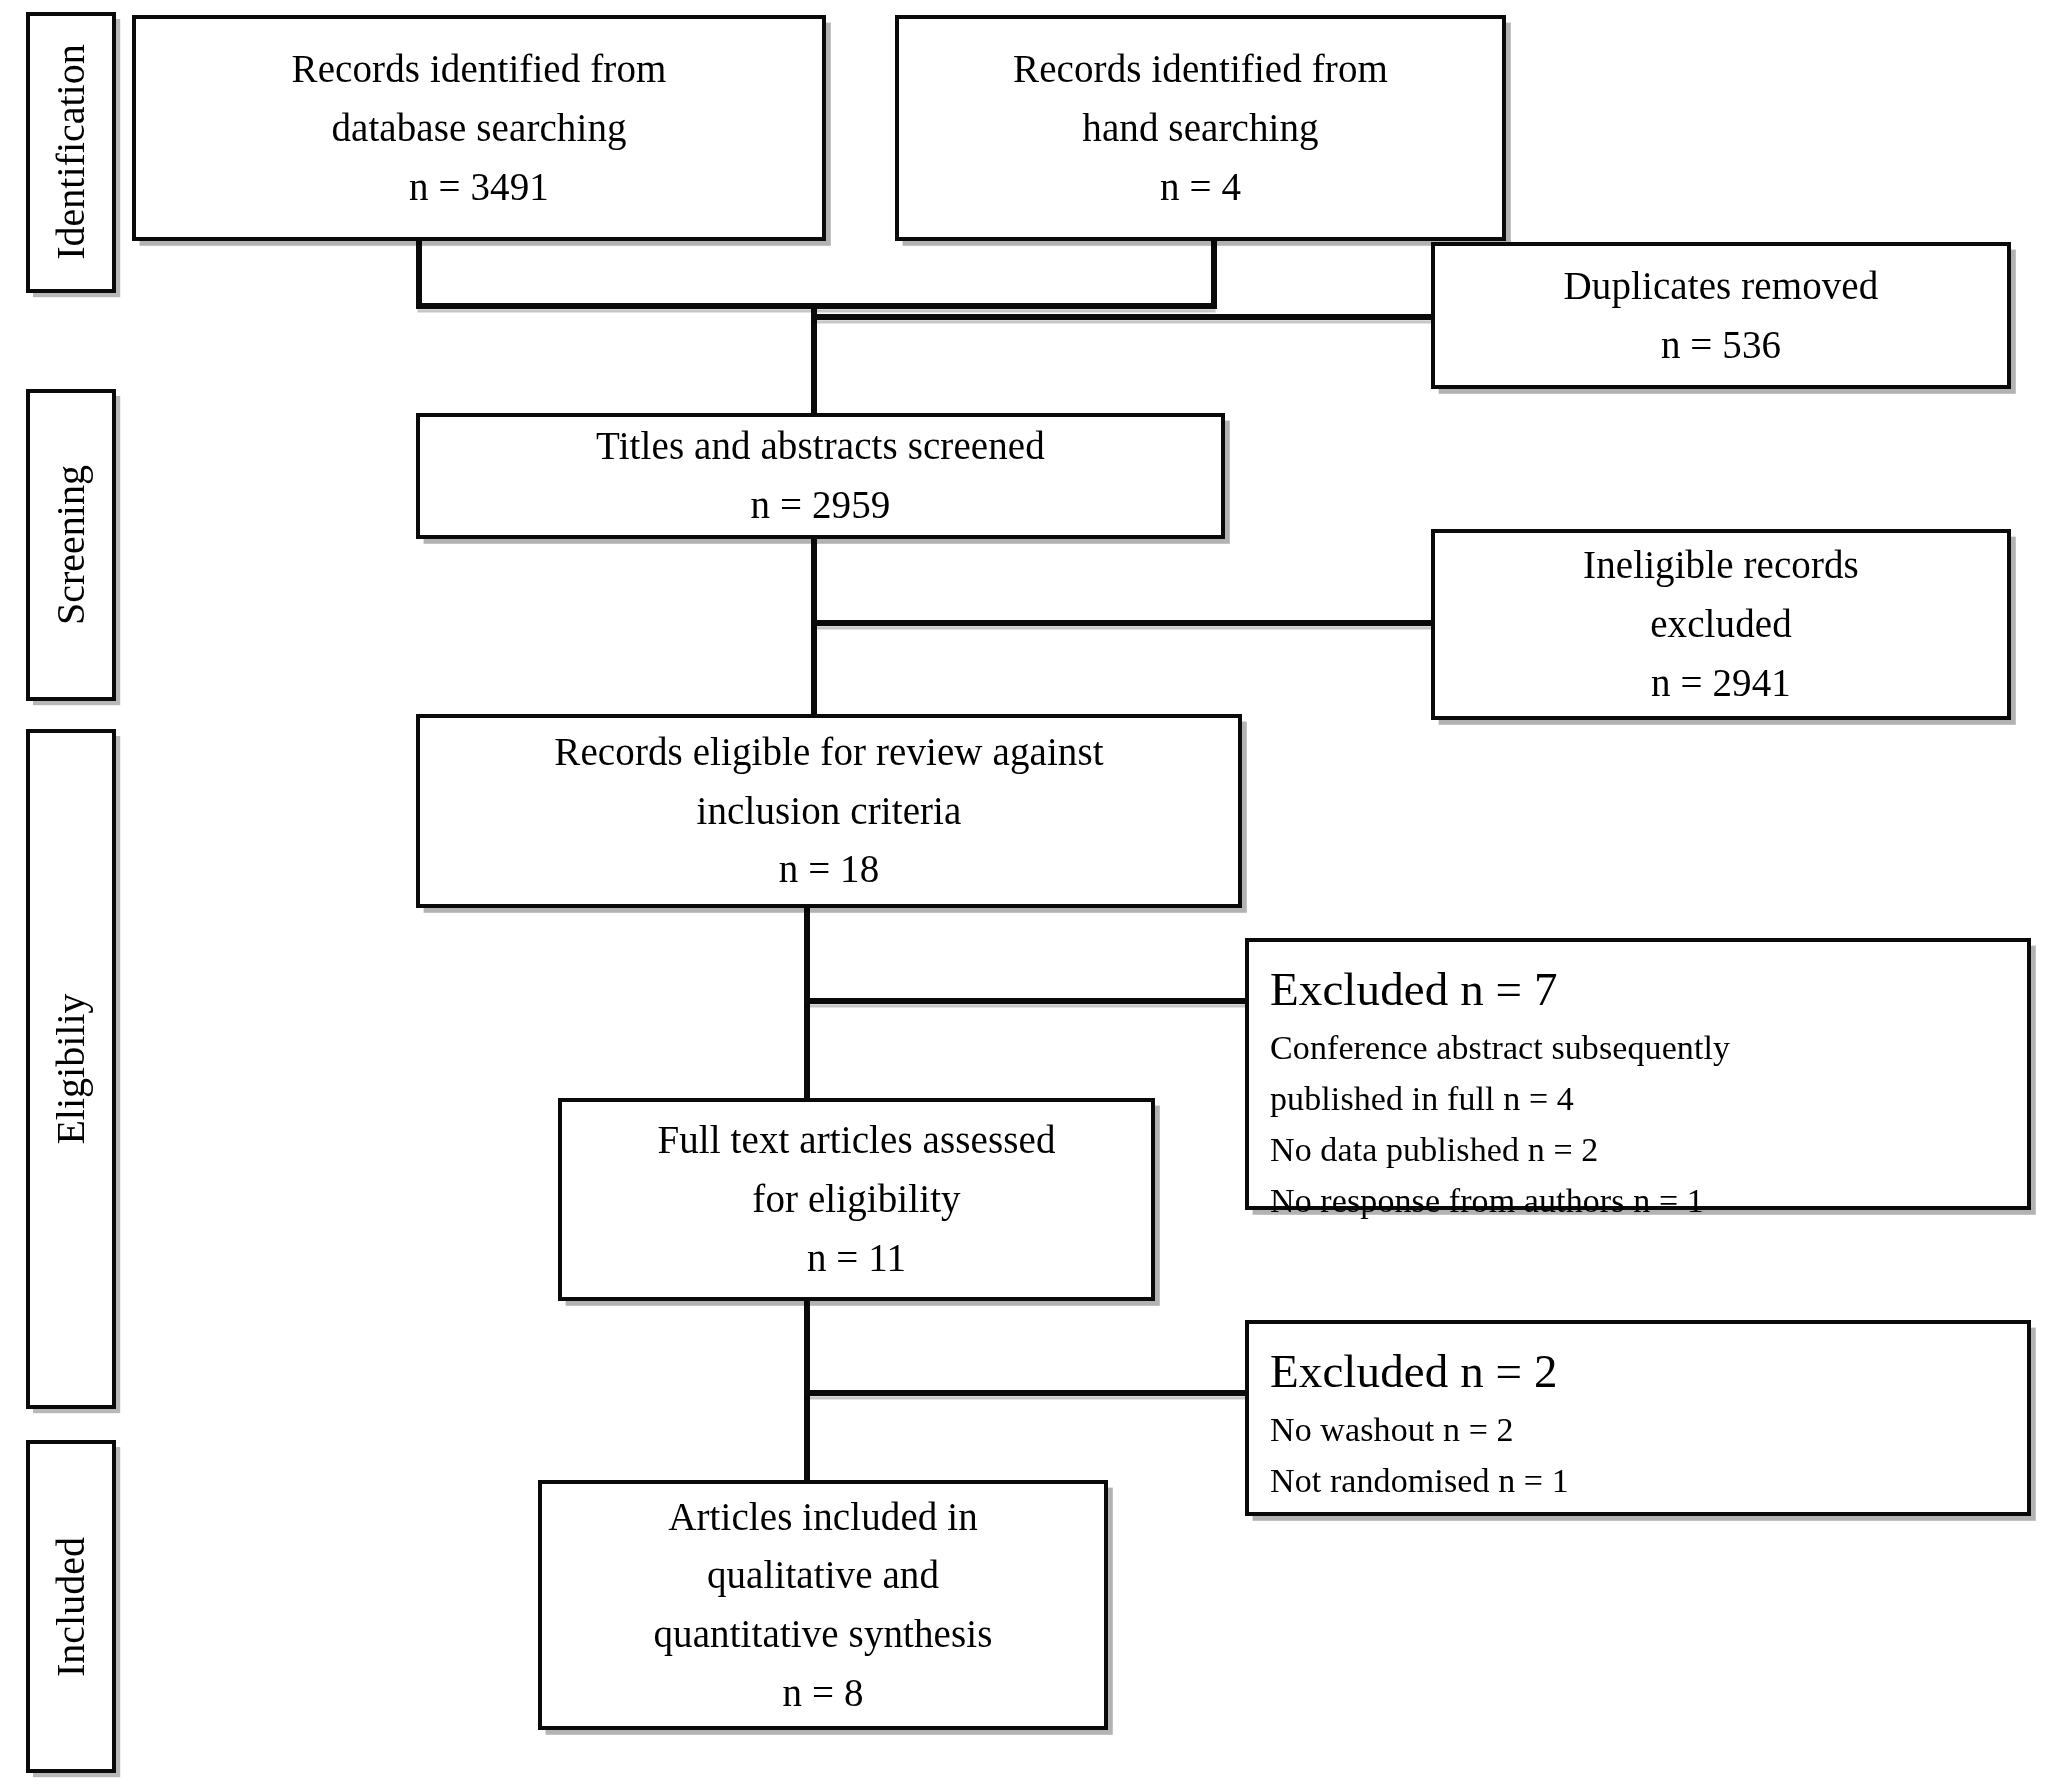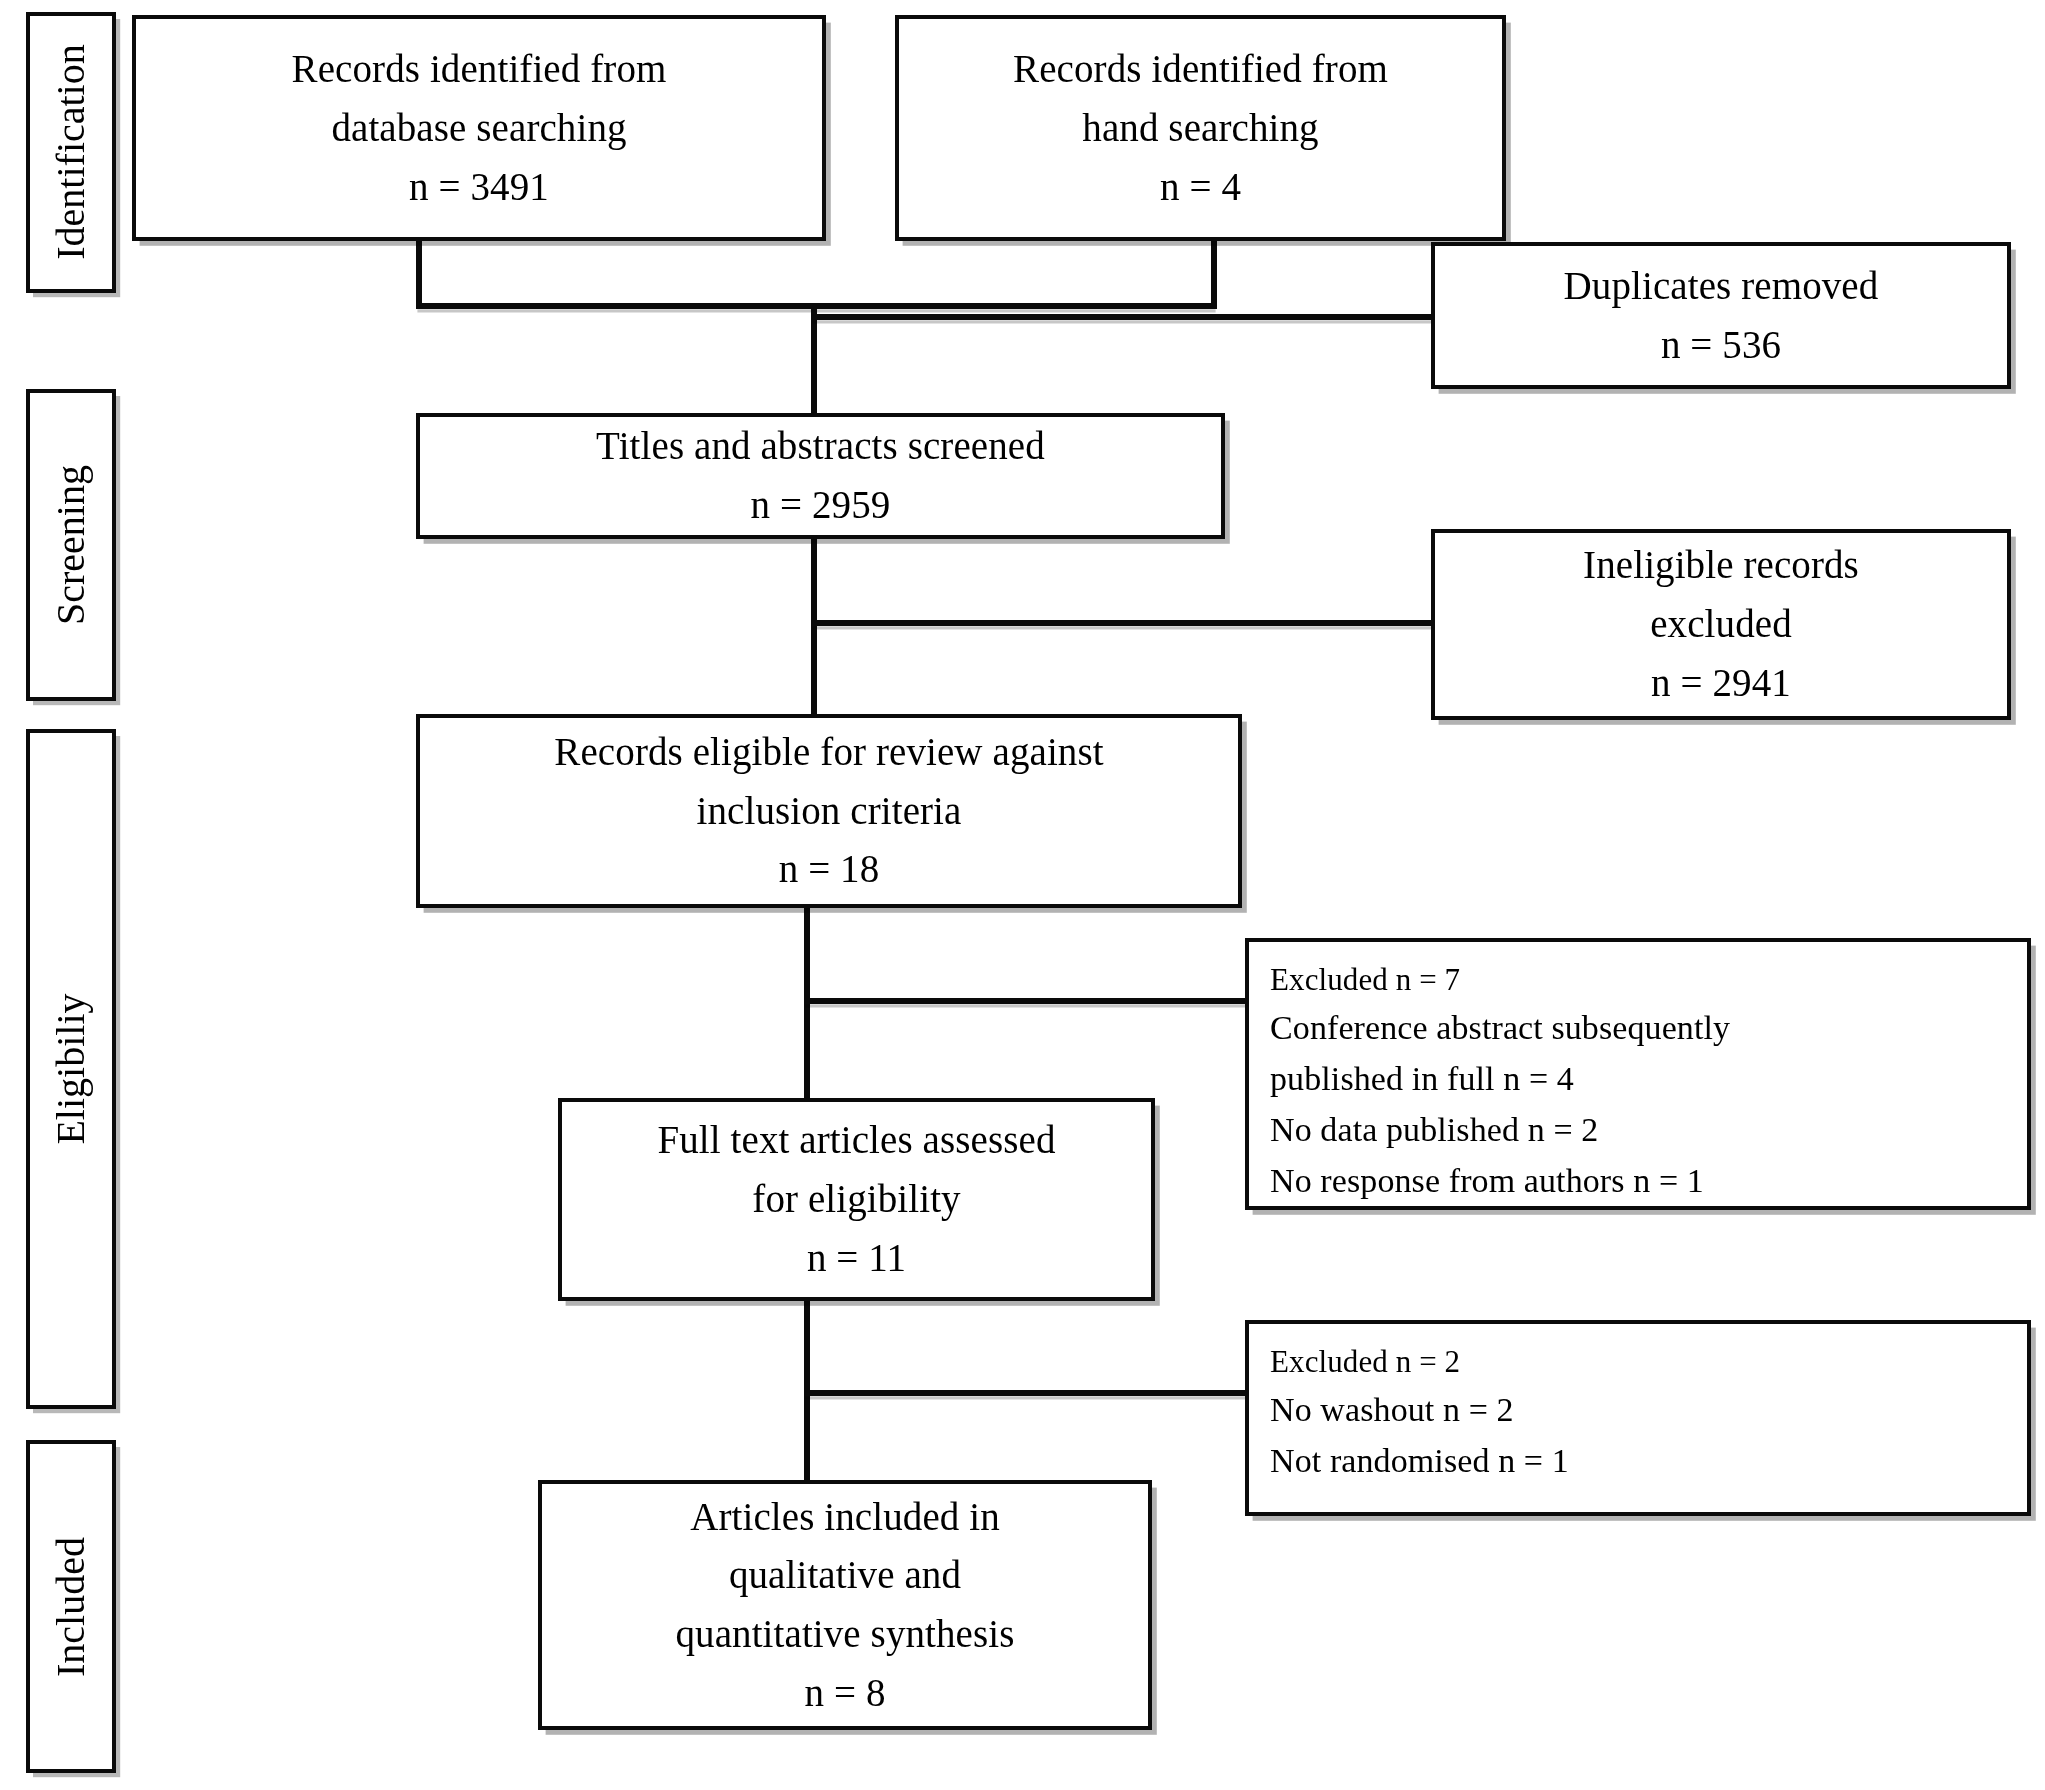"Excluded n = 7" .box.detail .head { font-size: 31px -> 47px }
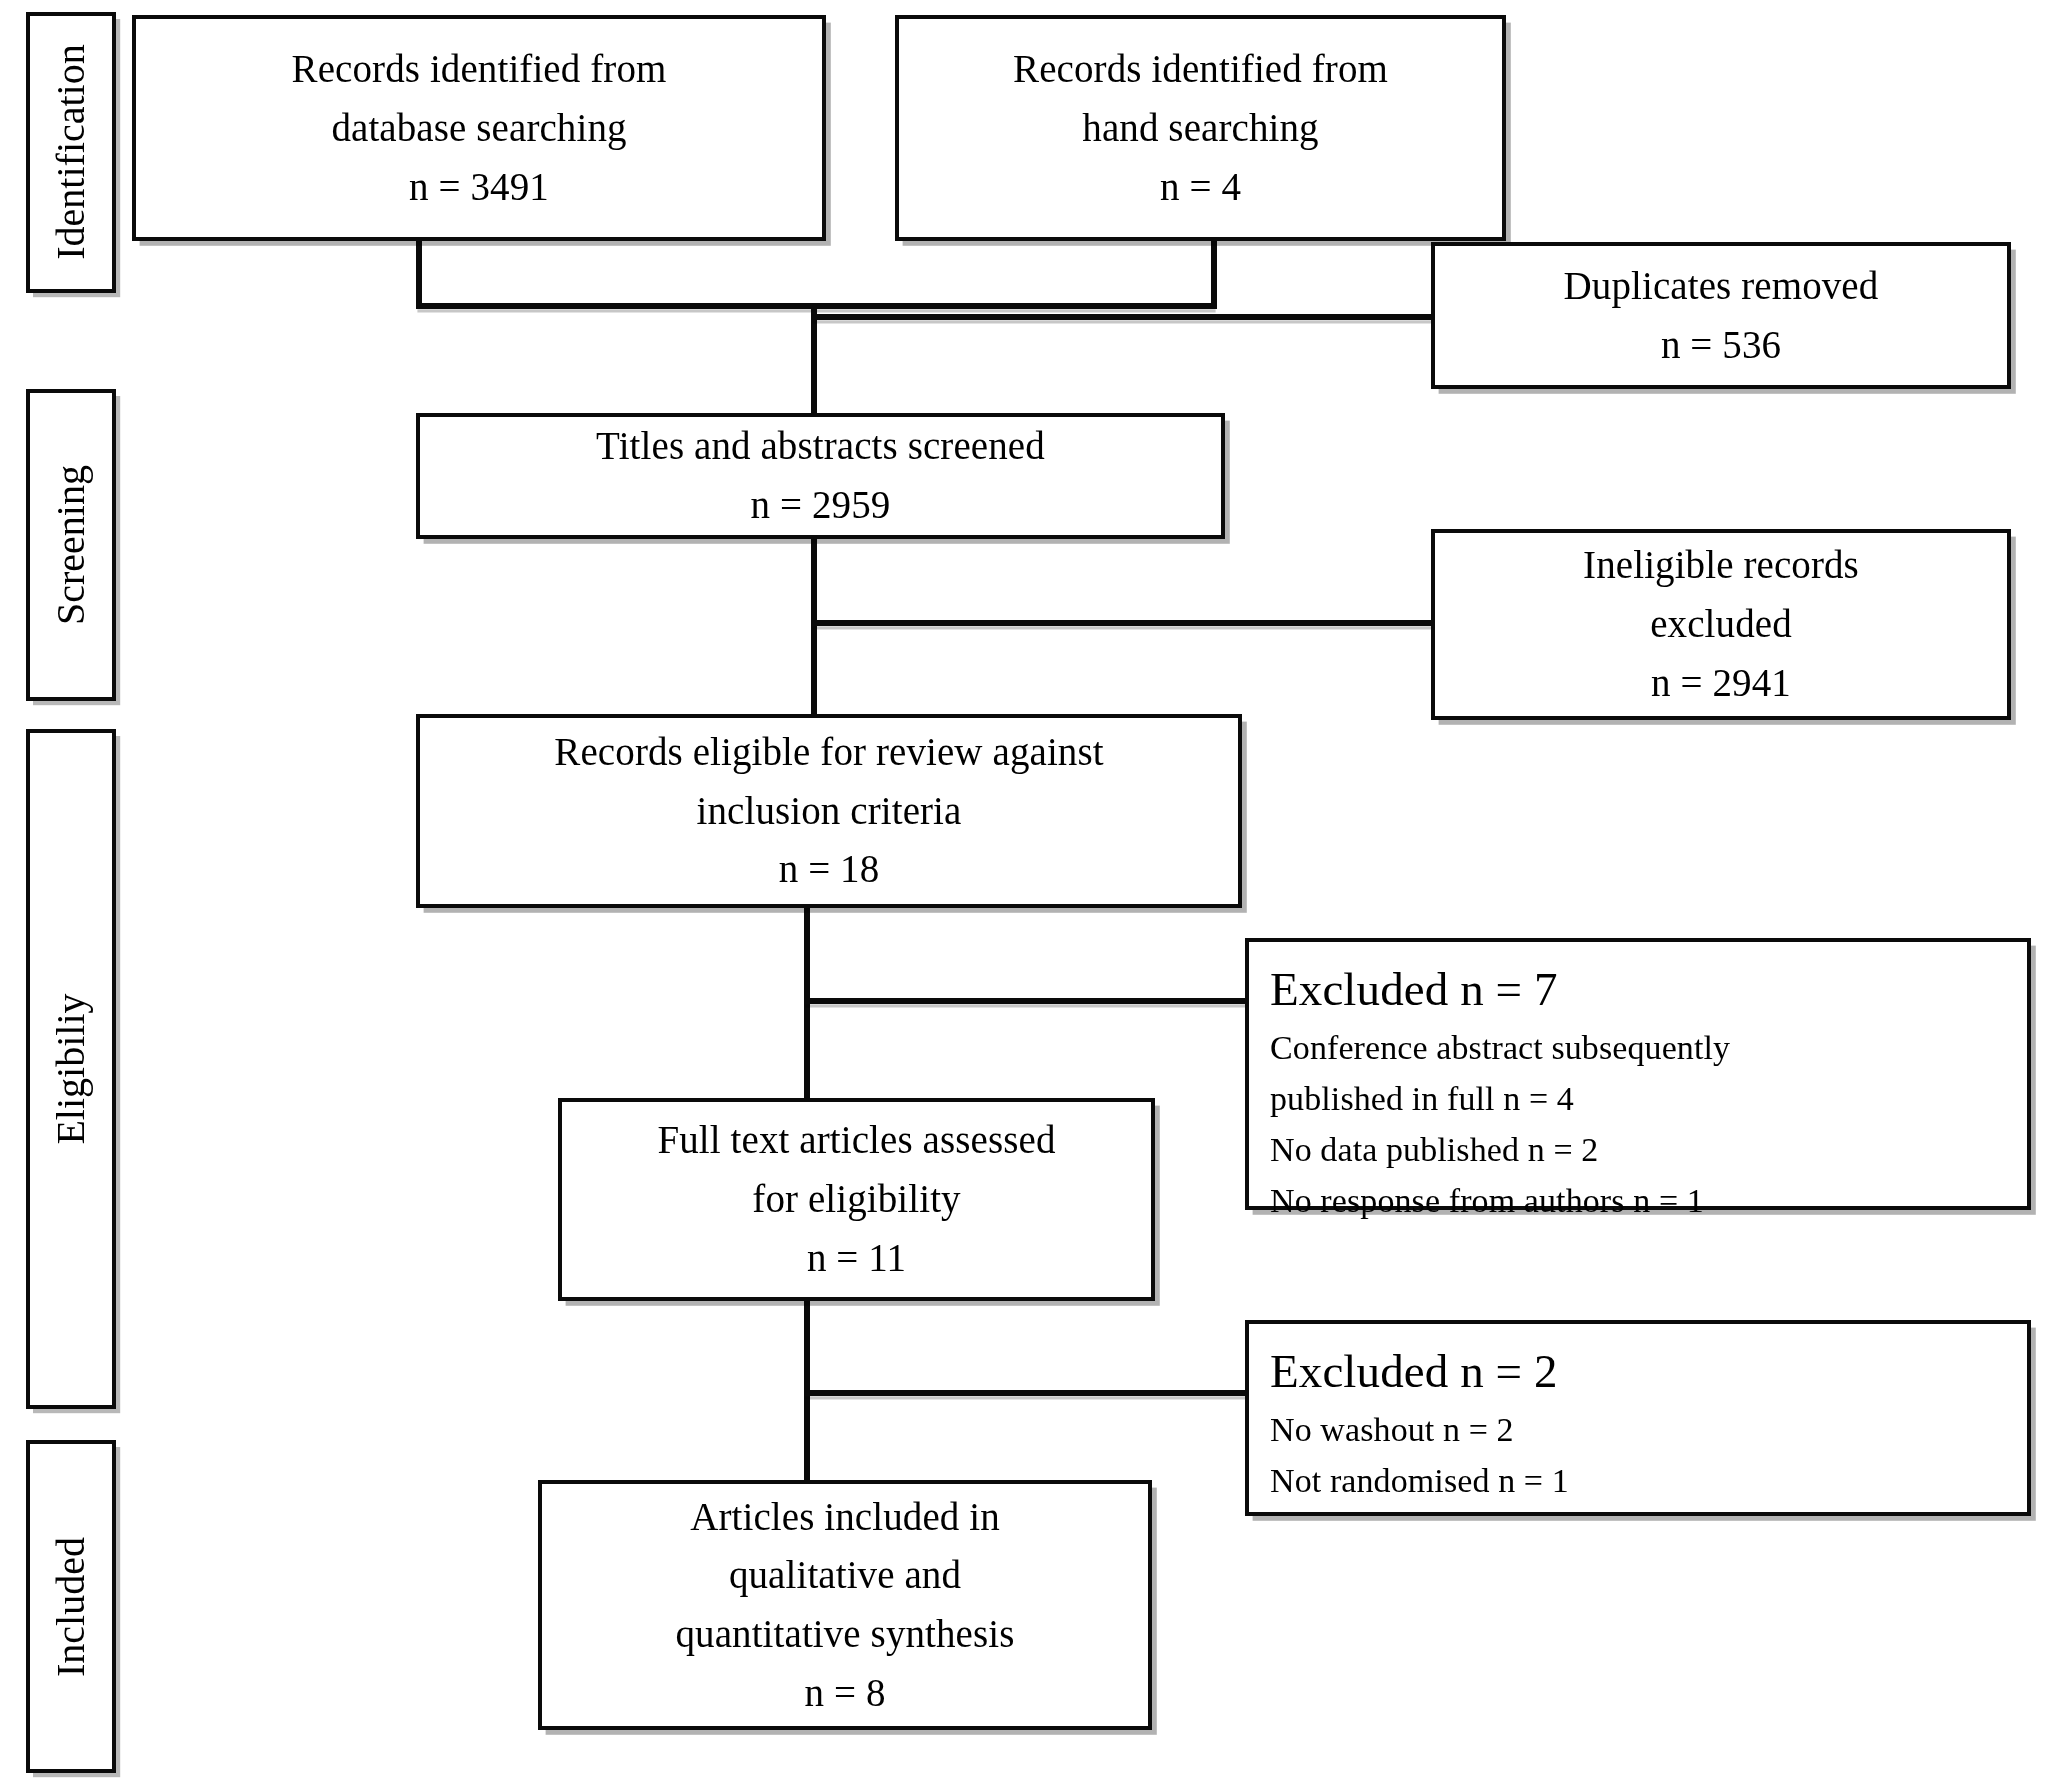"Articles included in" div.box { width: 614px -> 570px }
